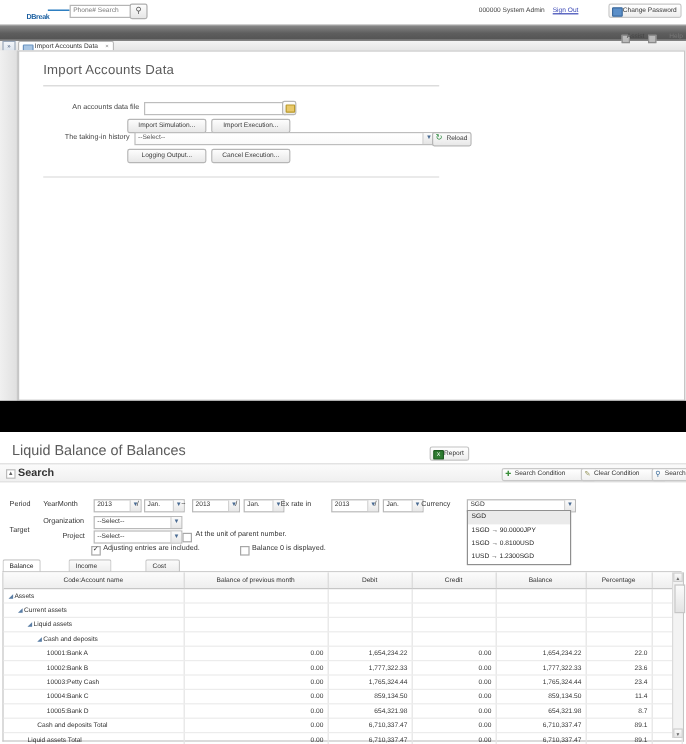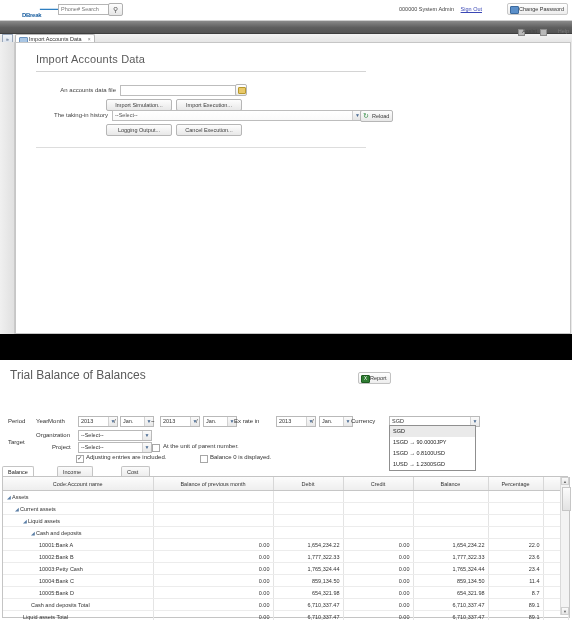"Trial Balance of Balances" div.tb-title { text: Trial -> Liquid }
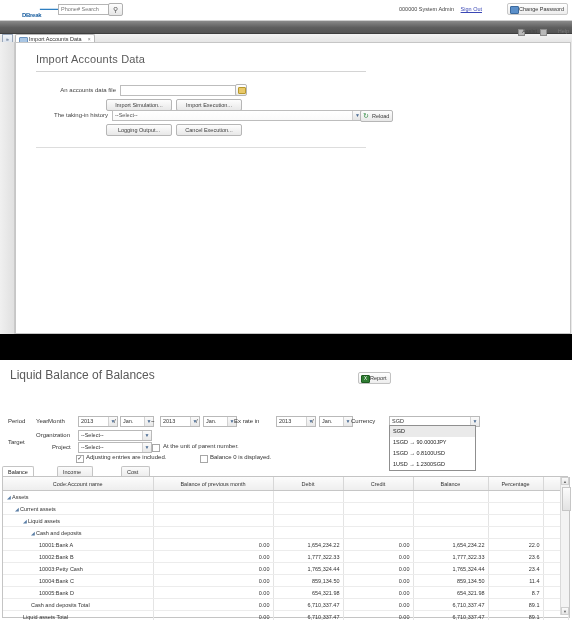"Search" div.srchhdr { html: none -> <div> <span>▲</span> <span>Search</span> <span> <span>✚</span> <span>Search Condition</span> </span> <span> <span>✎</span> <span>Clear Condition</span> </span> <span> <span>⚲</span> <span>Search</span> </span> </div> }
